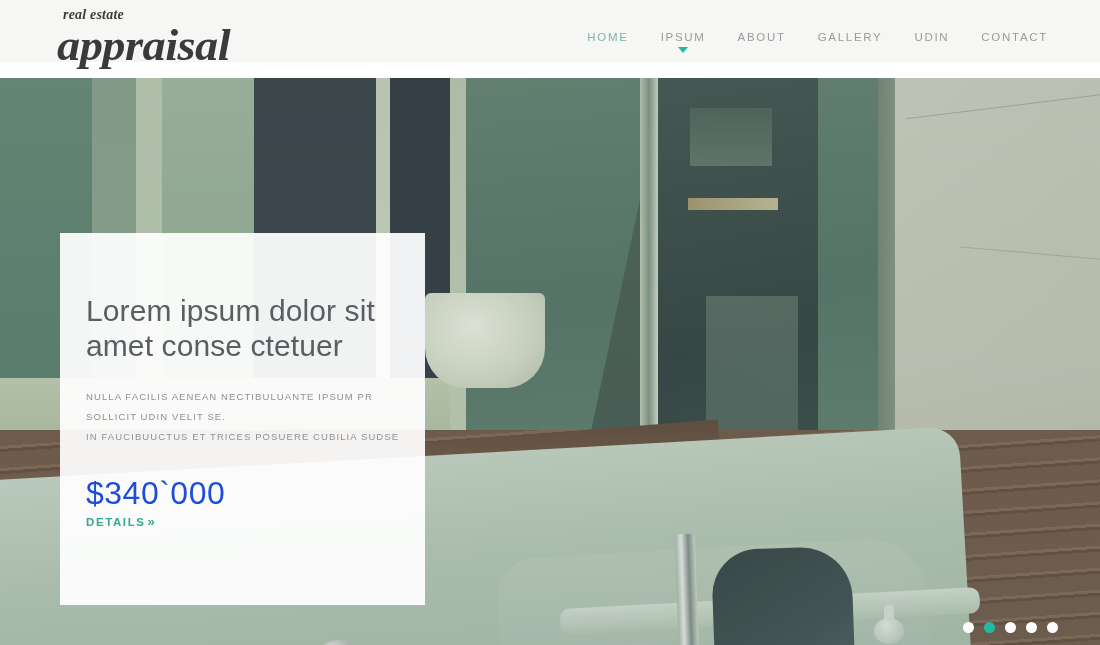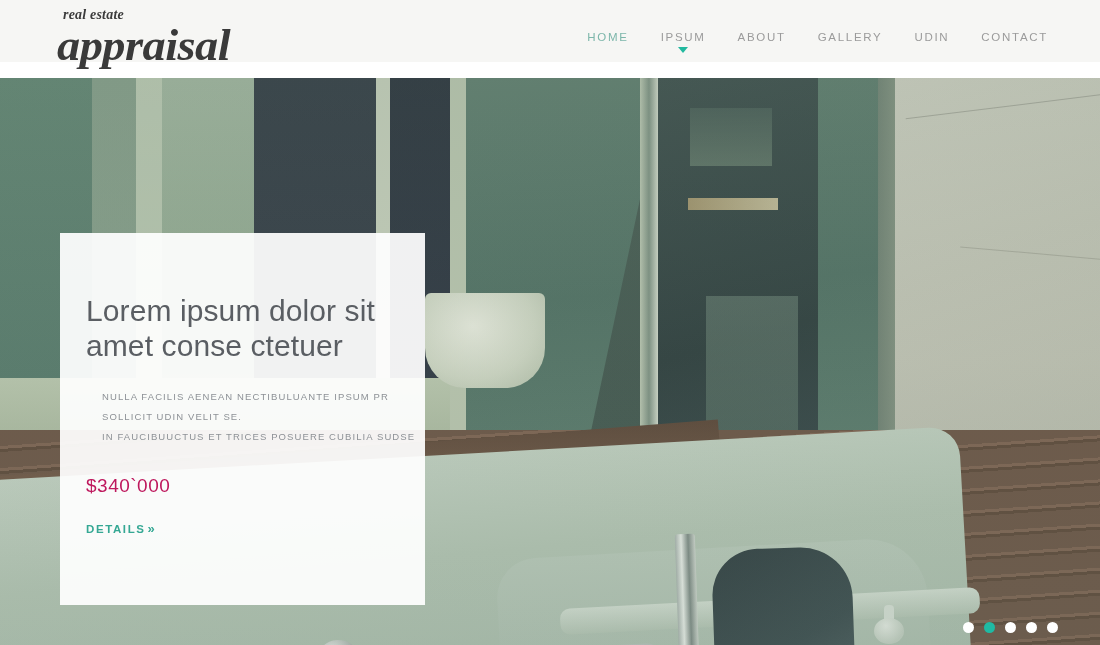"NULLA FACILIS AENEAN NECTIBULUANTE IPSUM" .slide-desc { margin-left: 16px -> none }
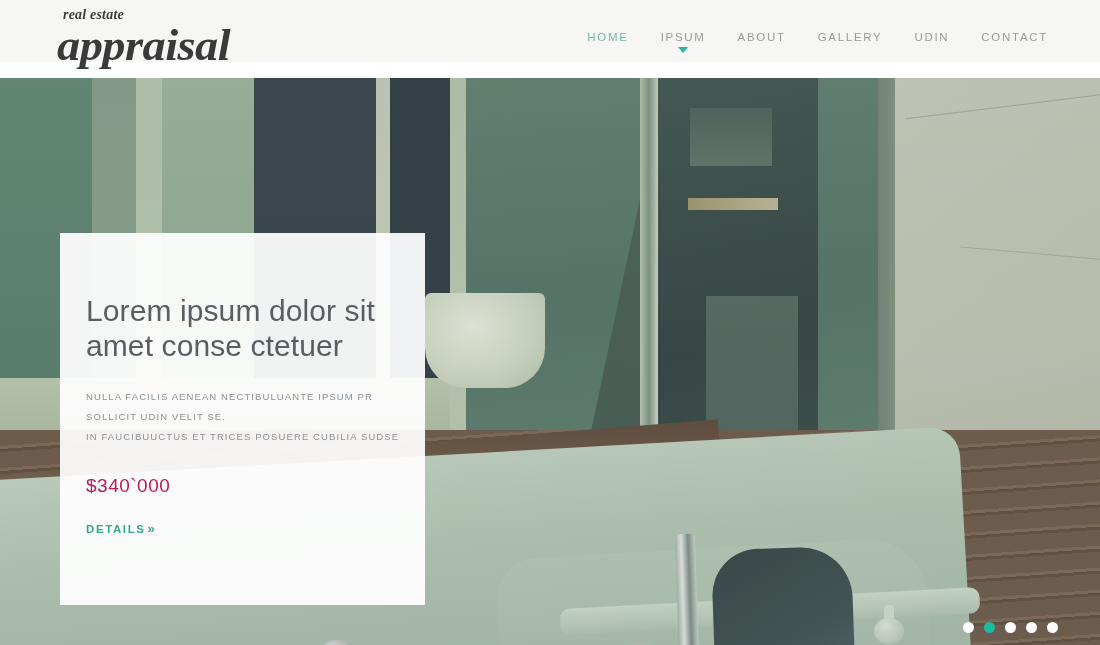"$340`000" .slide-price { color: #be185d -> #1d4ed8; font-size: 19px -> 32px; margin-bottom: 22px -> none }
